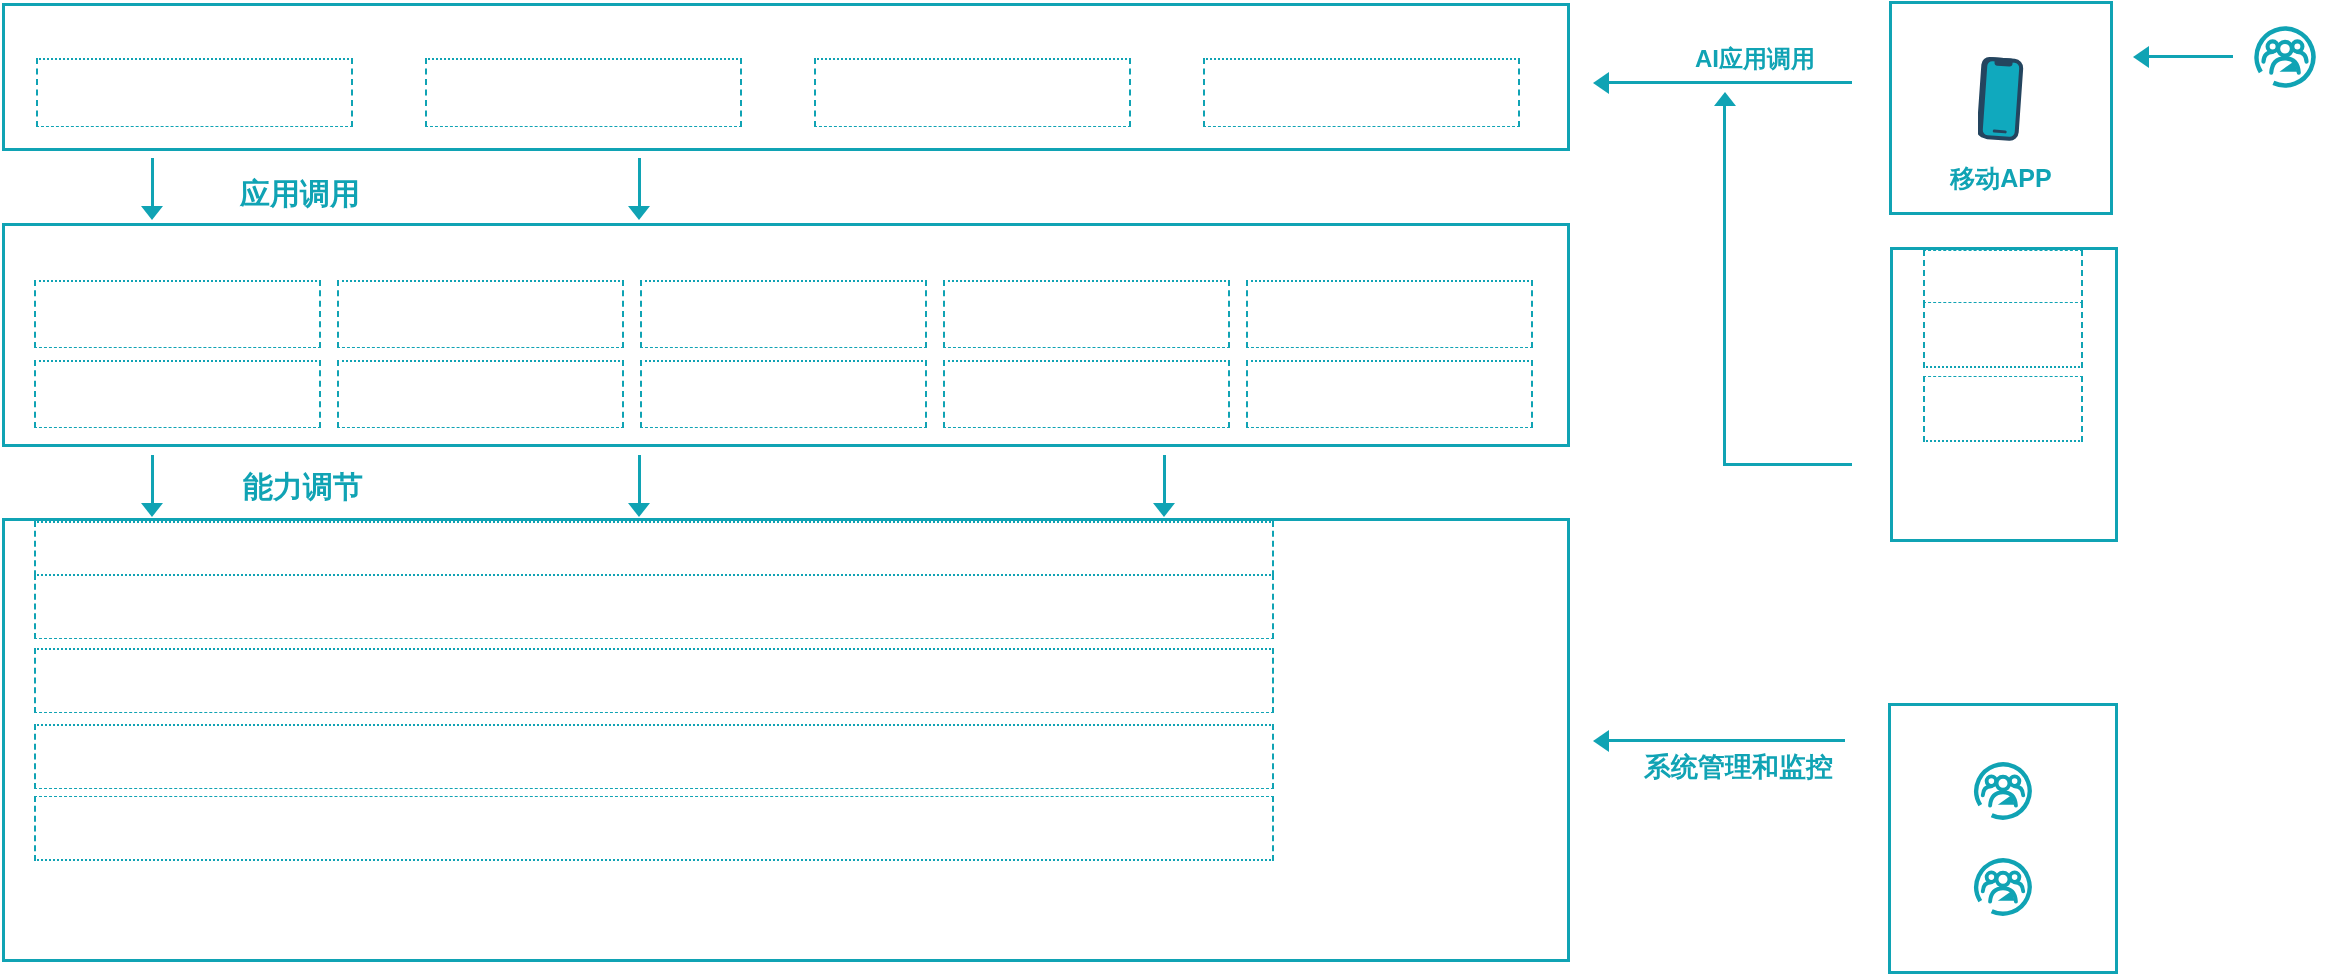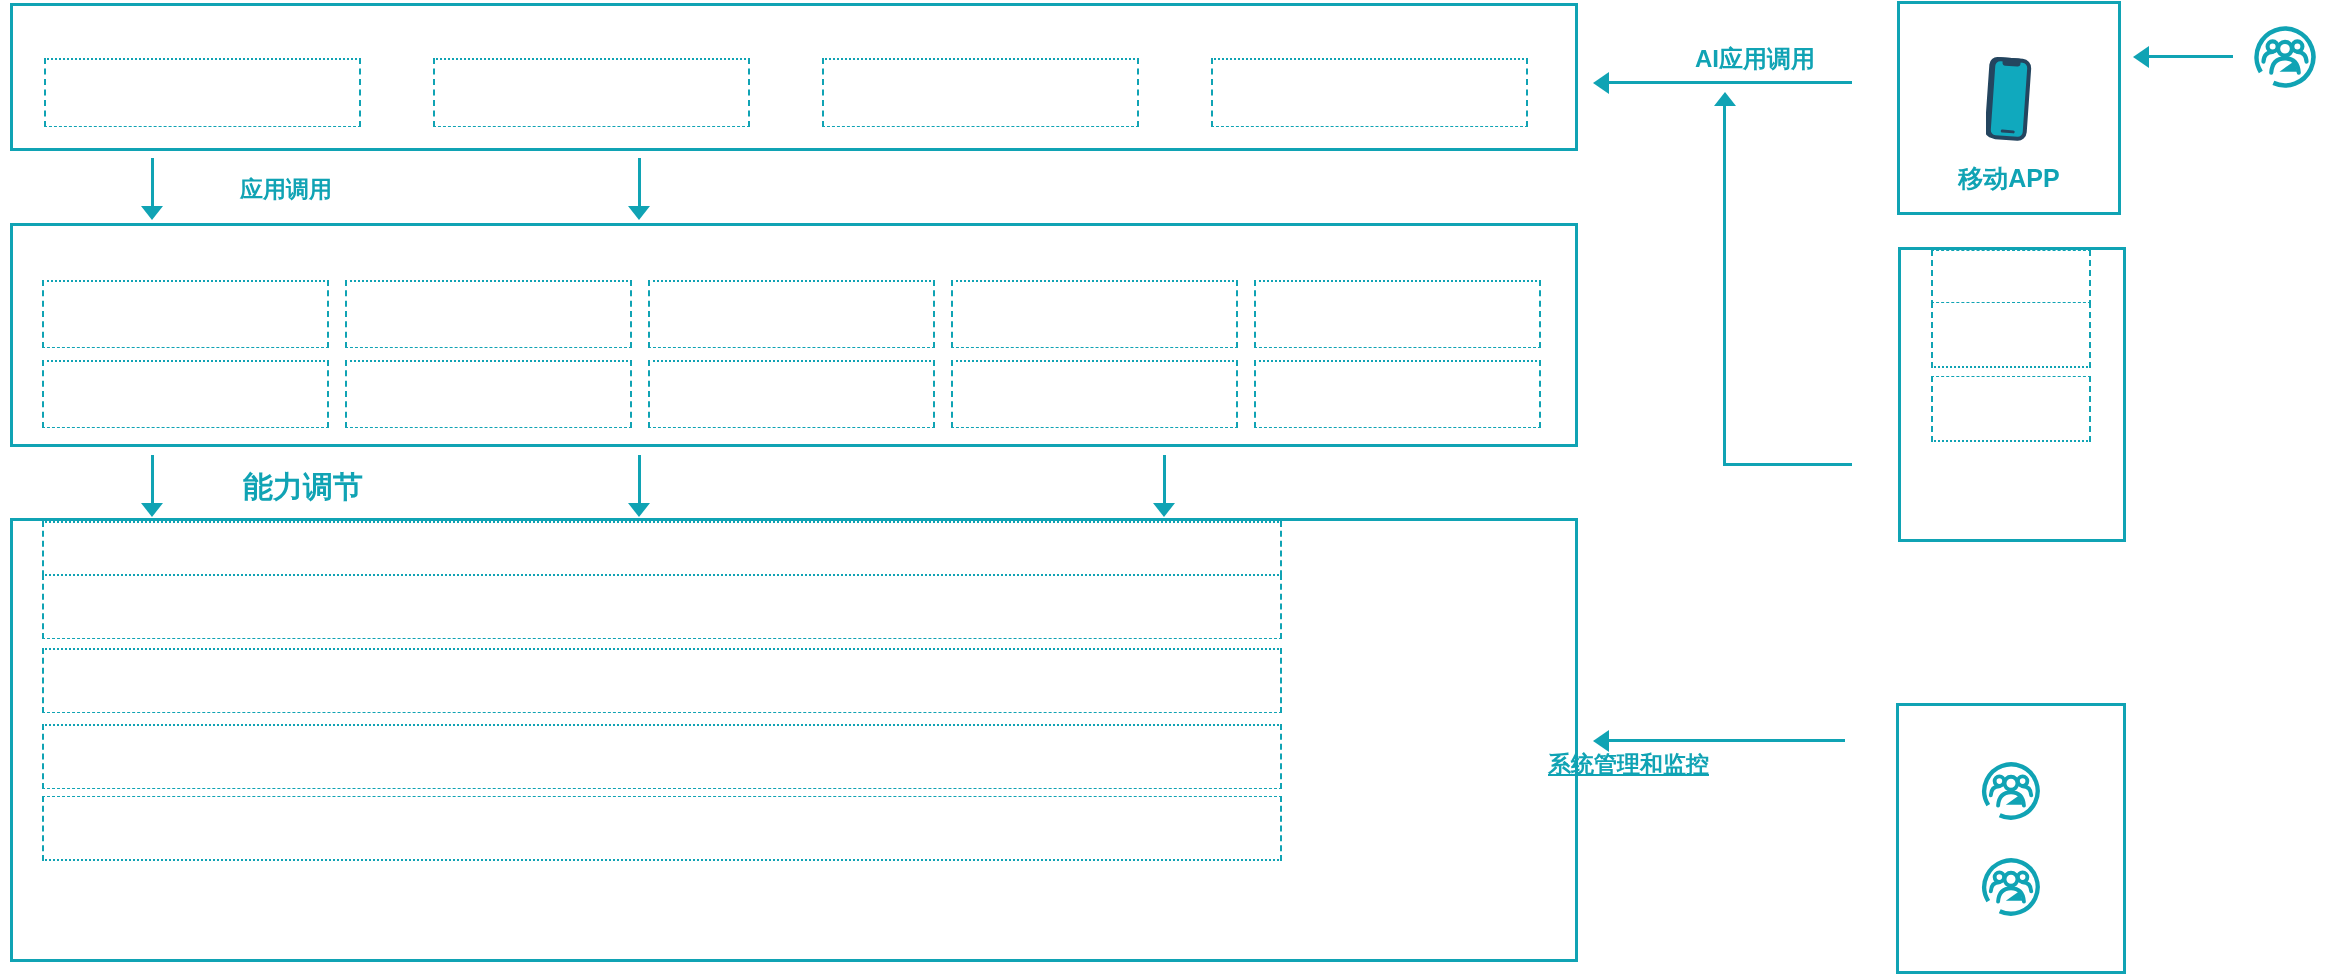"应用调用" .lbl-app { font-size: 23px -> 30px }
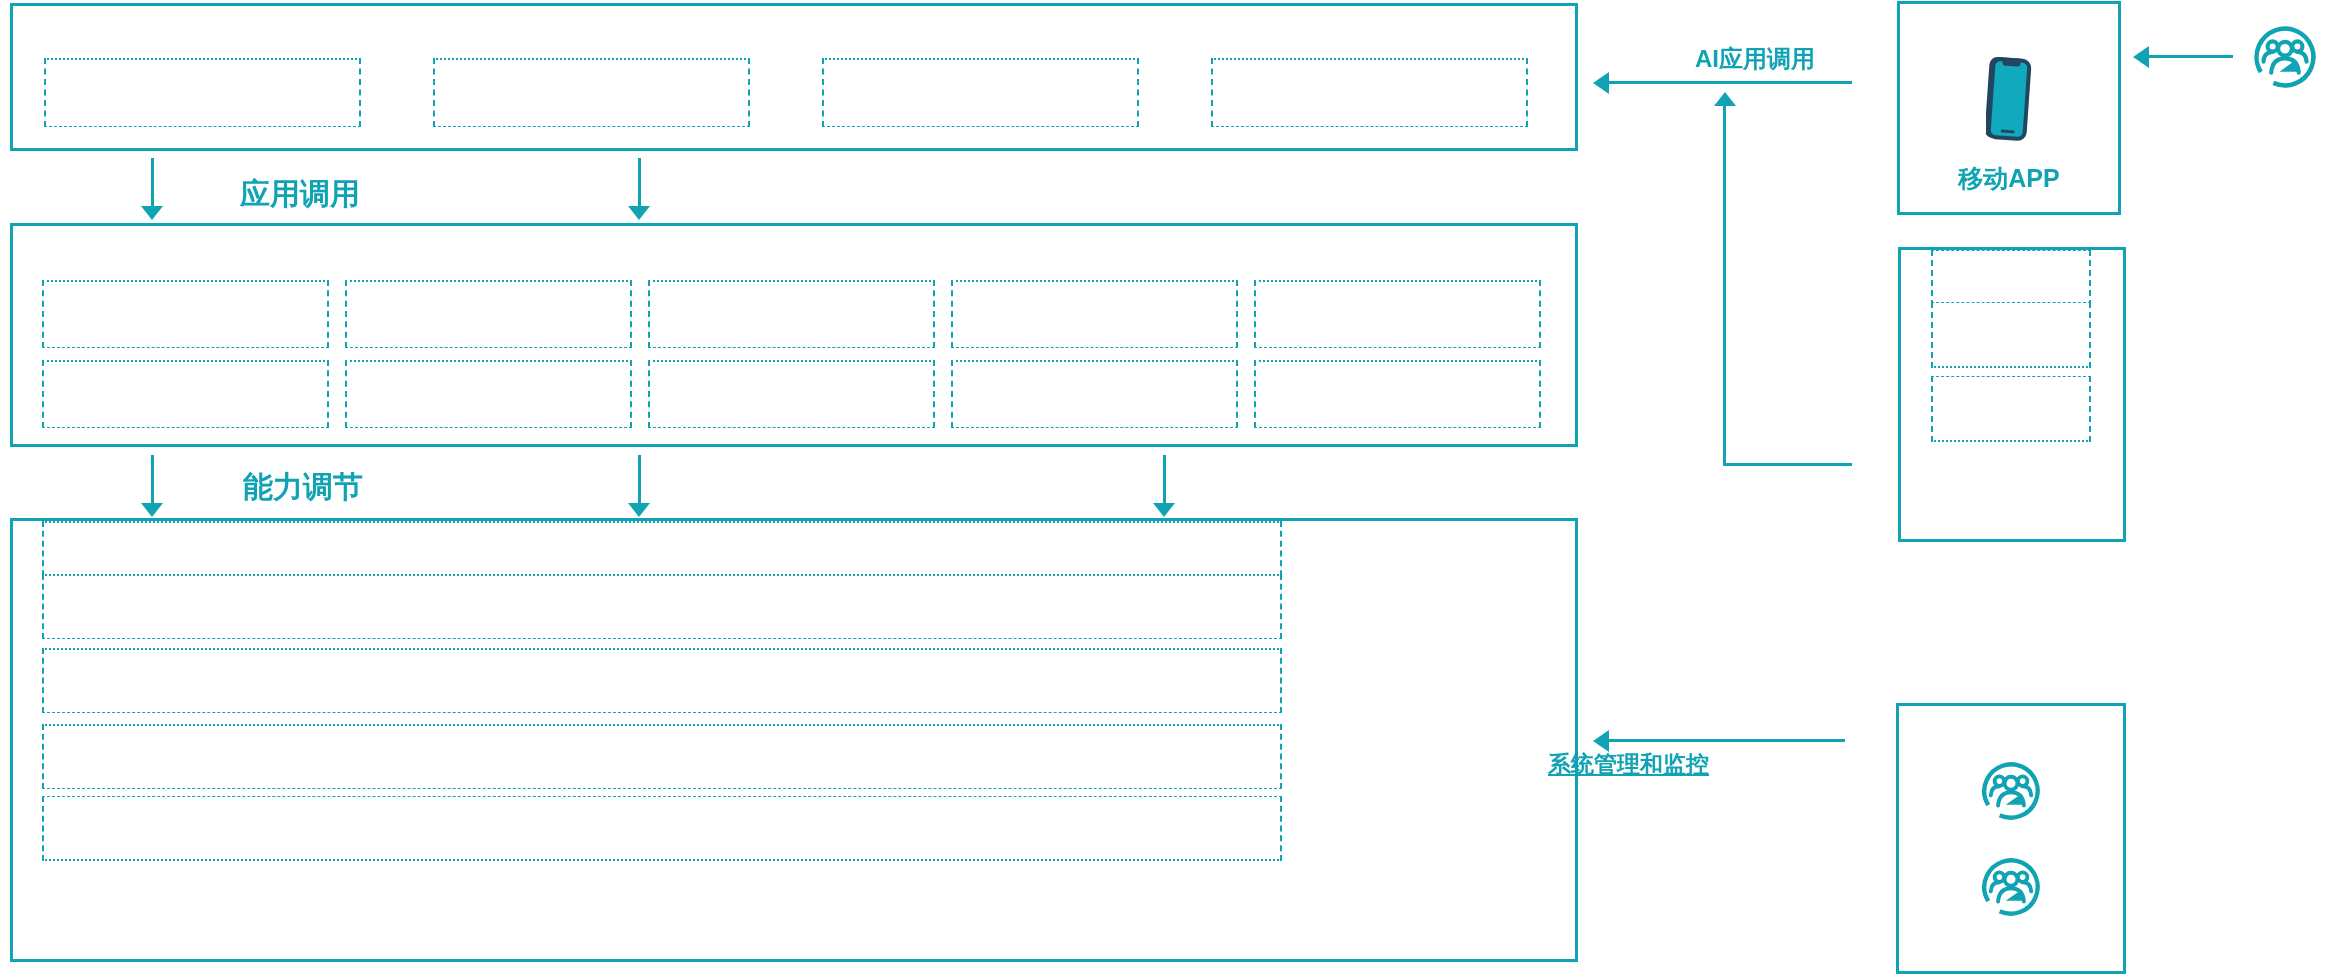"移动APP" .panel { margin-left: 8px -> none }
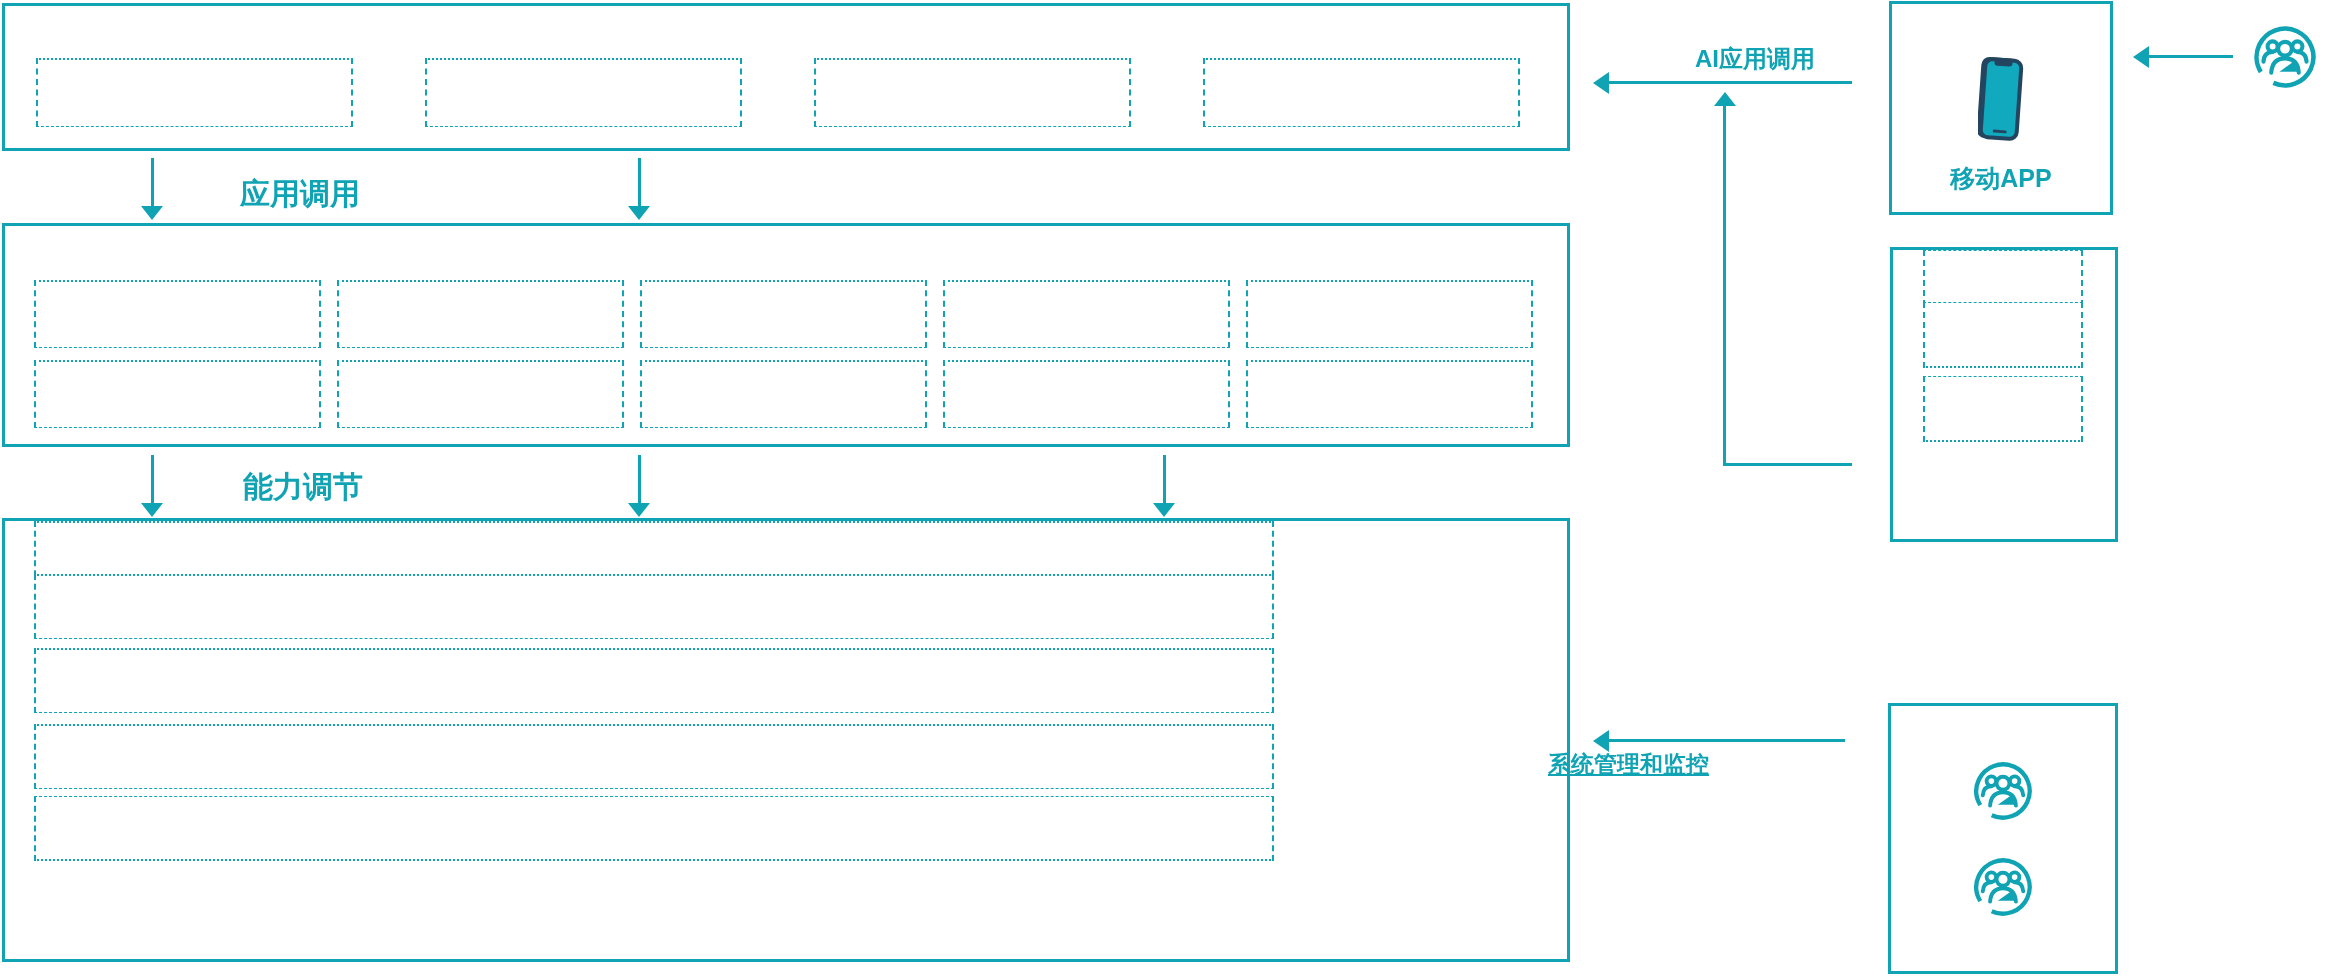"系统管理和监控" .lbl-sys { font-size: 23px -> 27px; left: 1548px -> 1644px; text-decoration: underline -> none }
